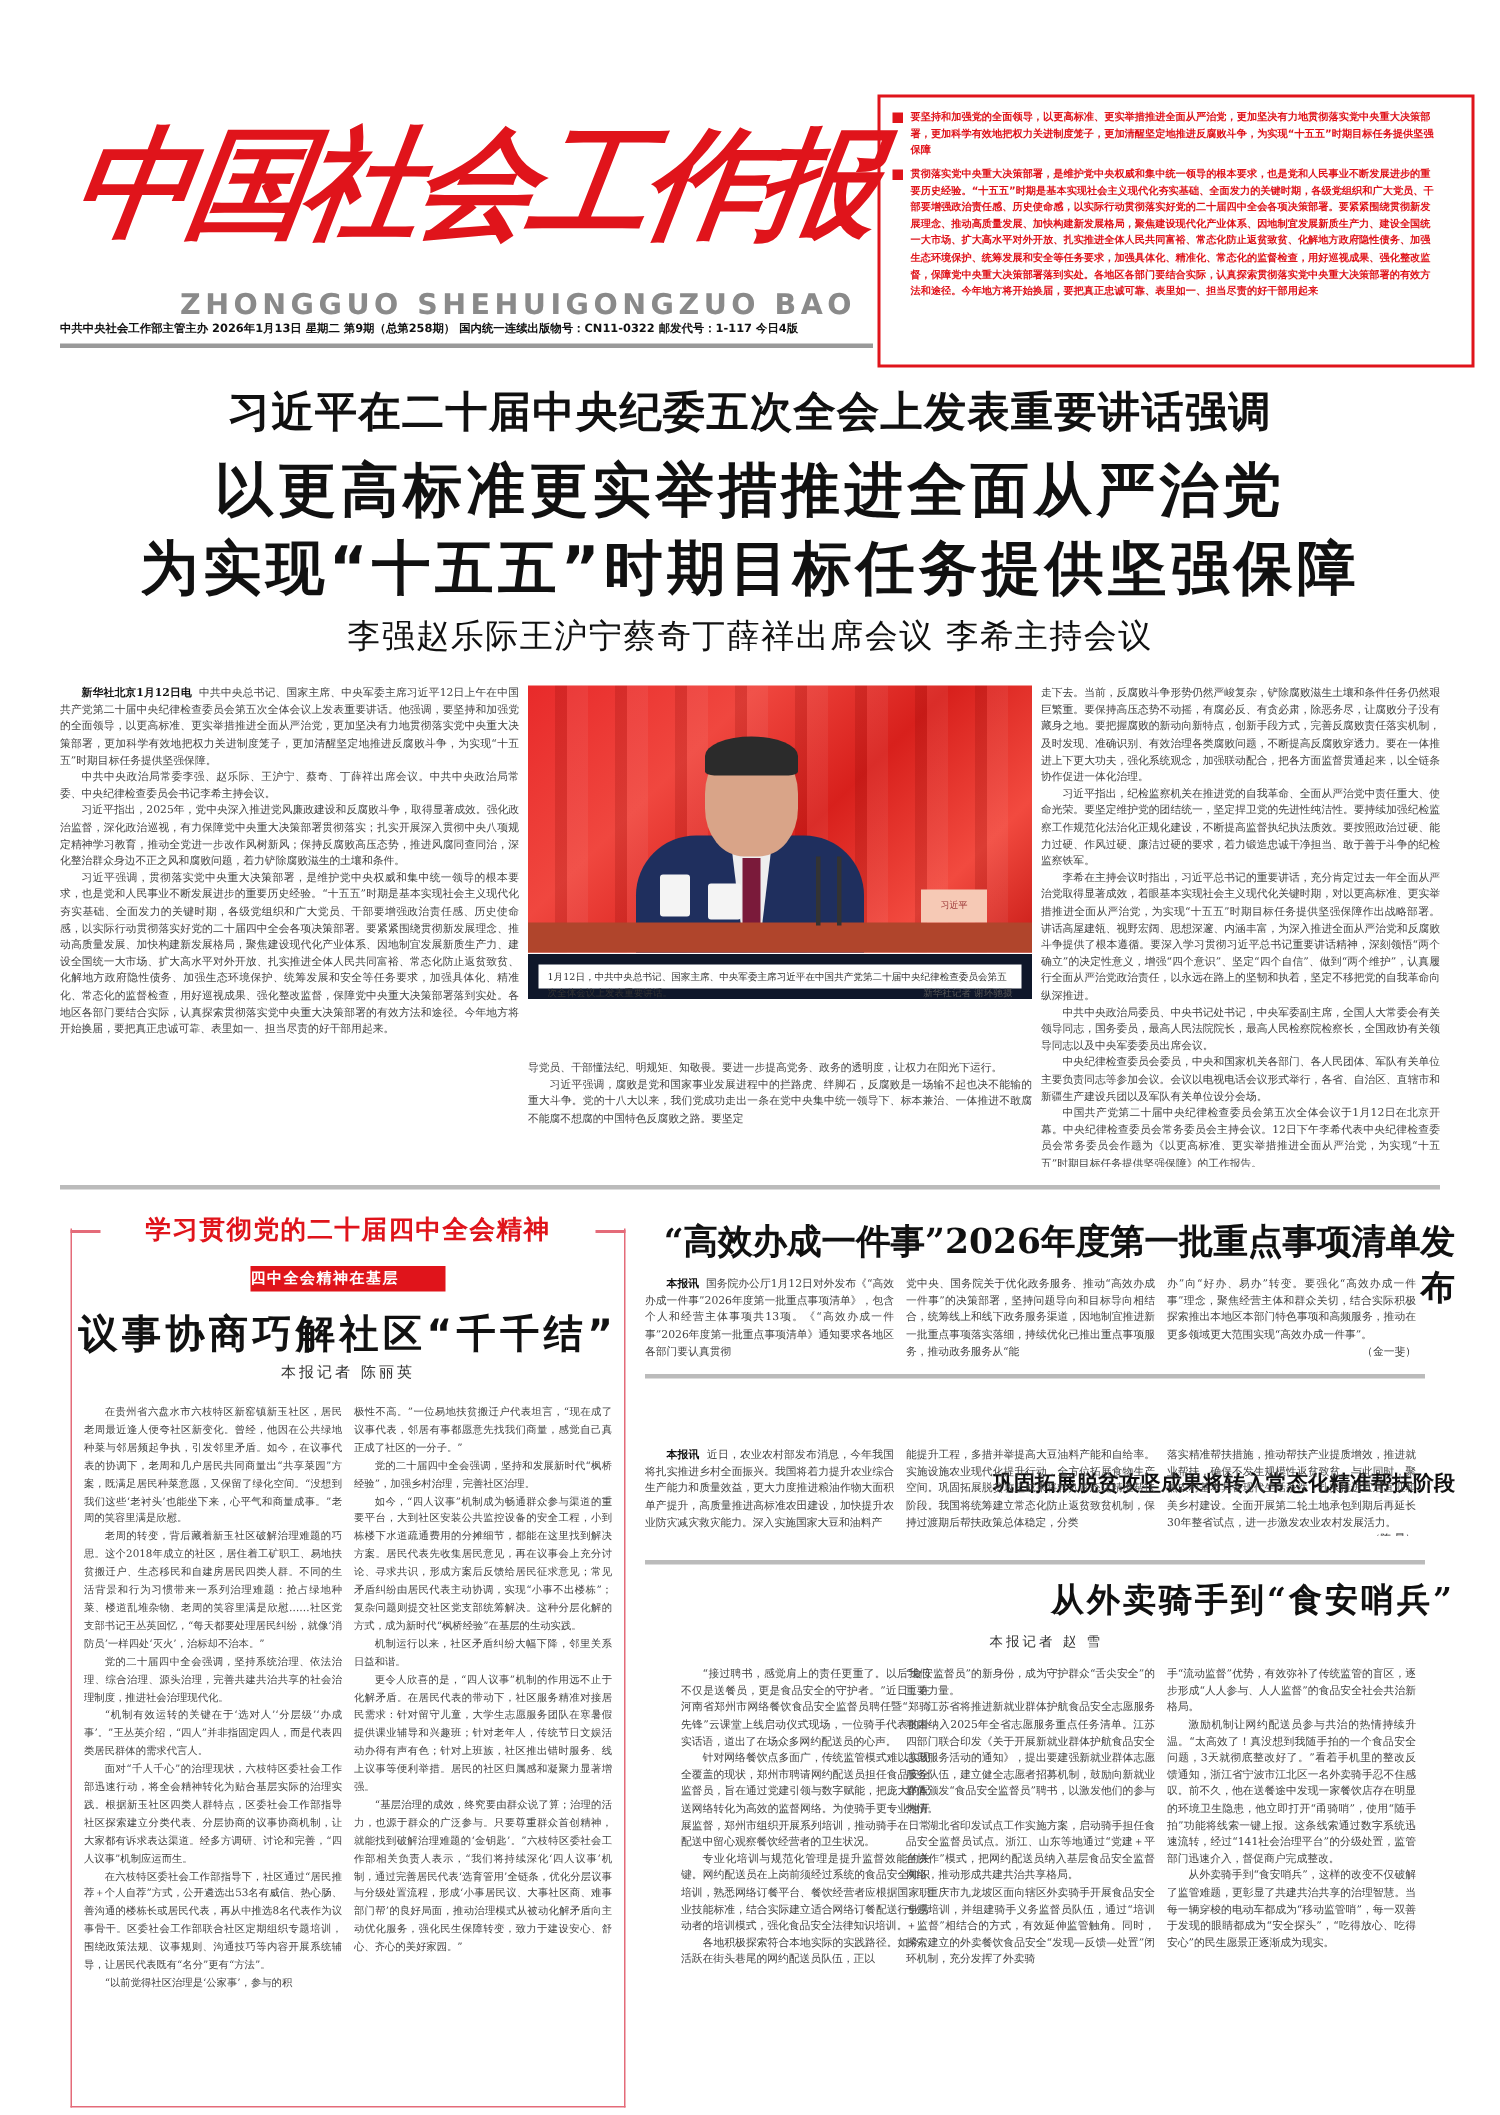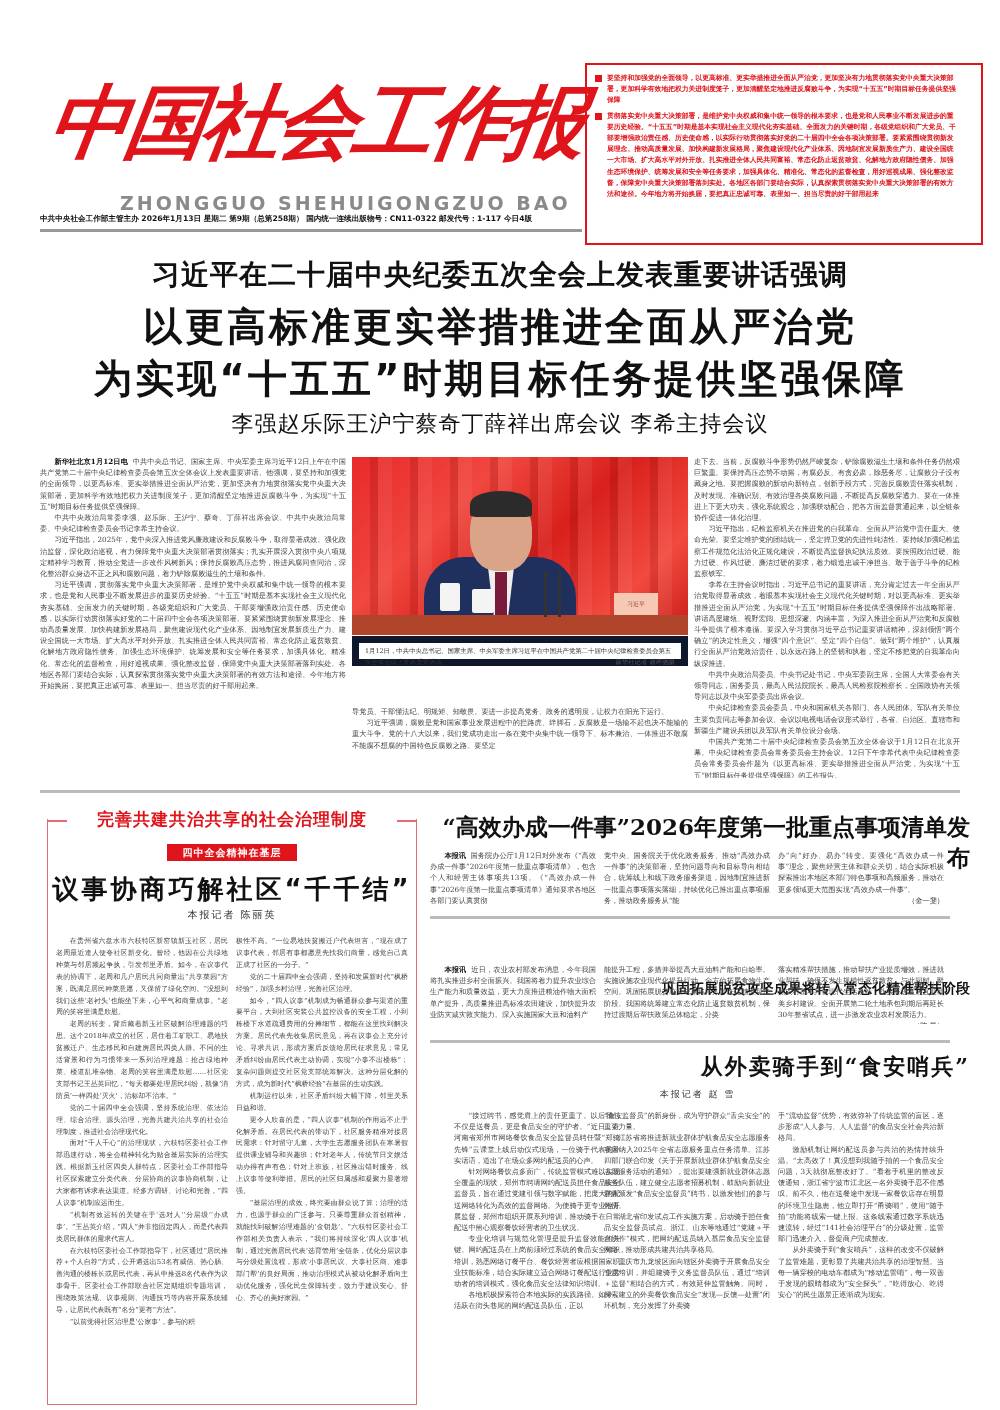"完善共建共治共享的社会治理制度" div.sec-title { text: 完善共建共治共享的社会治理制度 -> 学习贯彻党的二十届四中全会精神 }
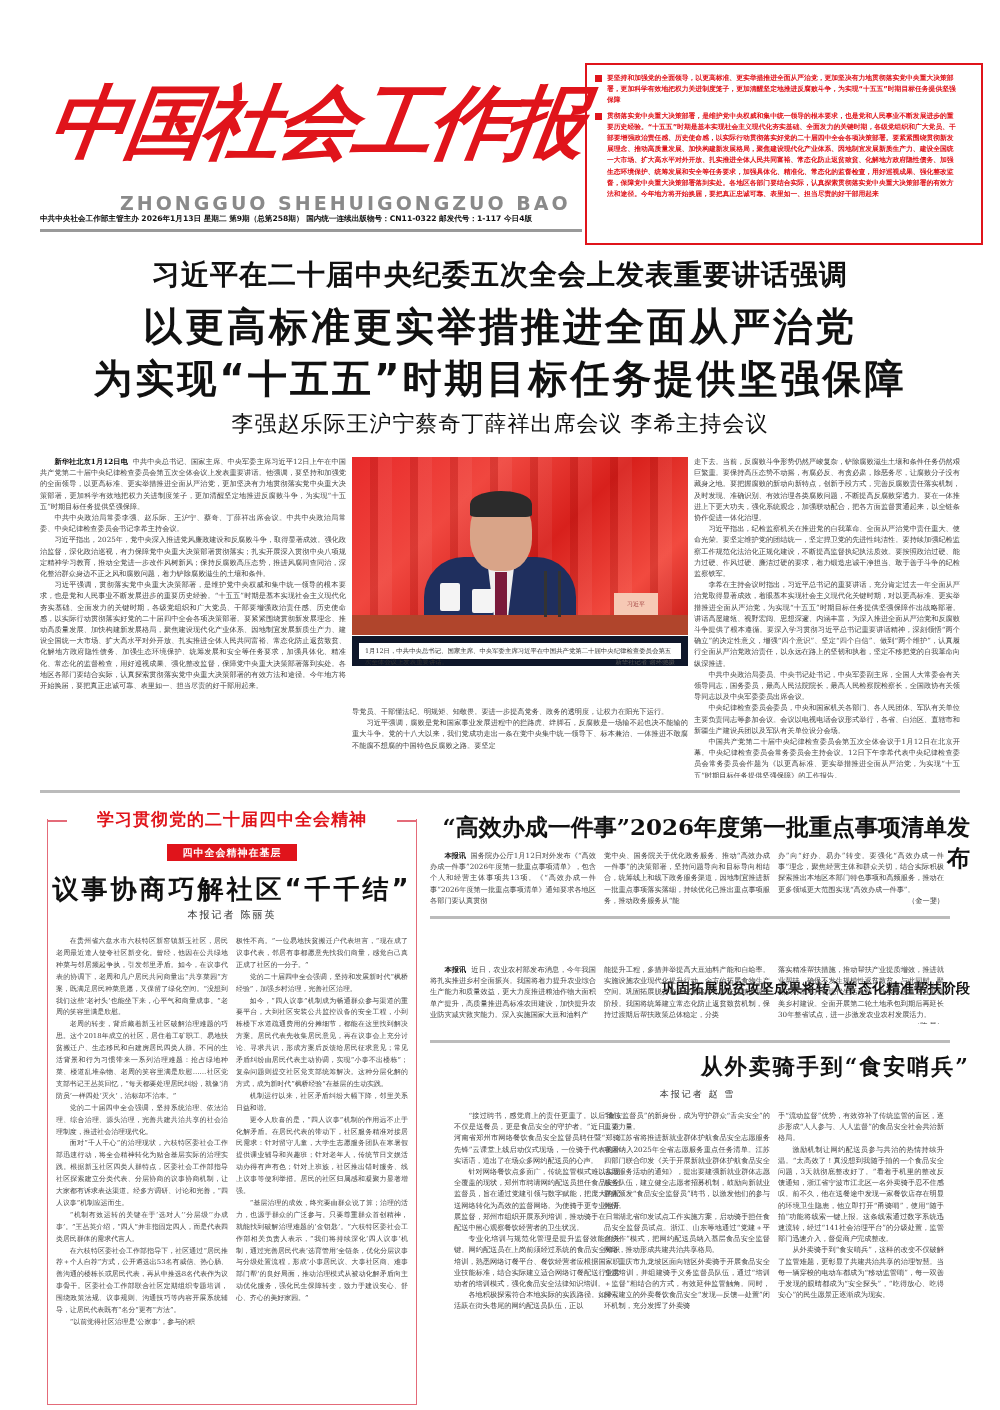"四中全会精神在基层" .sec-tag { text-align: center -> none }
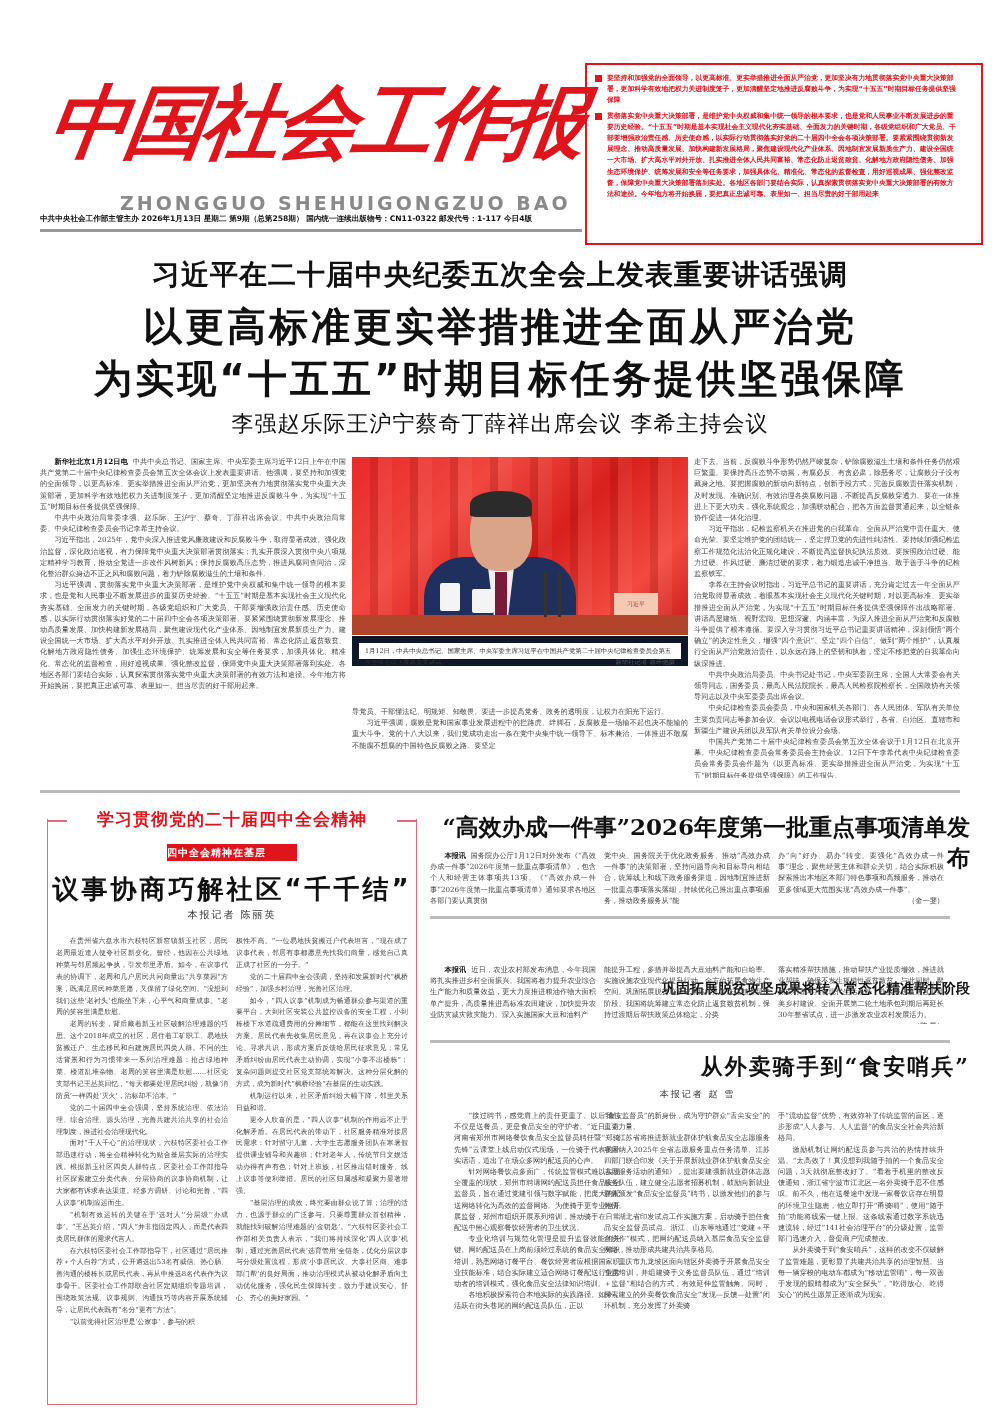"面对“千人千心”的治理现状，六枝特区委社会工作部迅速行动，将全会精神转化为贴合基" p { order: before "“机制有效运转的关键在于‘选对人’‘分层级’‘办成事’。”王丛英介绍，“四人”并" -> after "“机制有效运转的关键在于‘选对人’‘分层级’‘办成事’。”王丛英介绍，“四人”并" }
